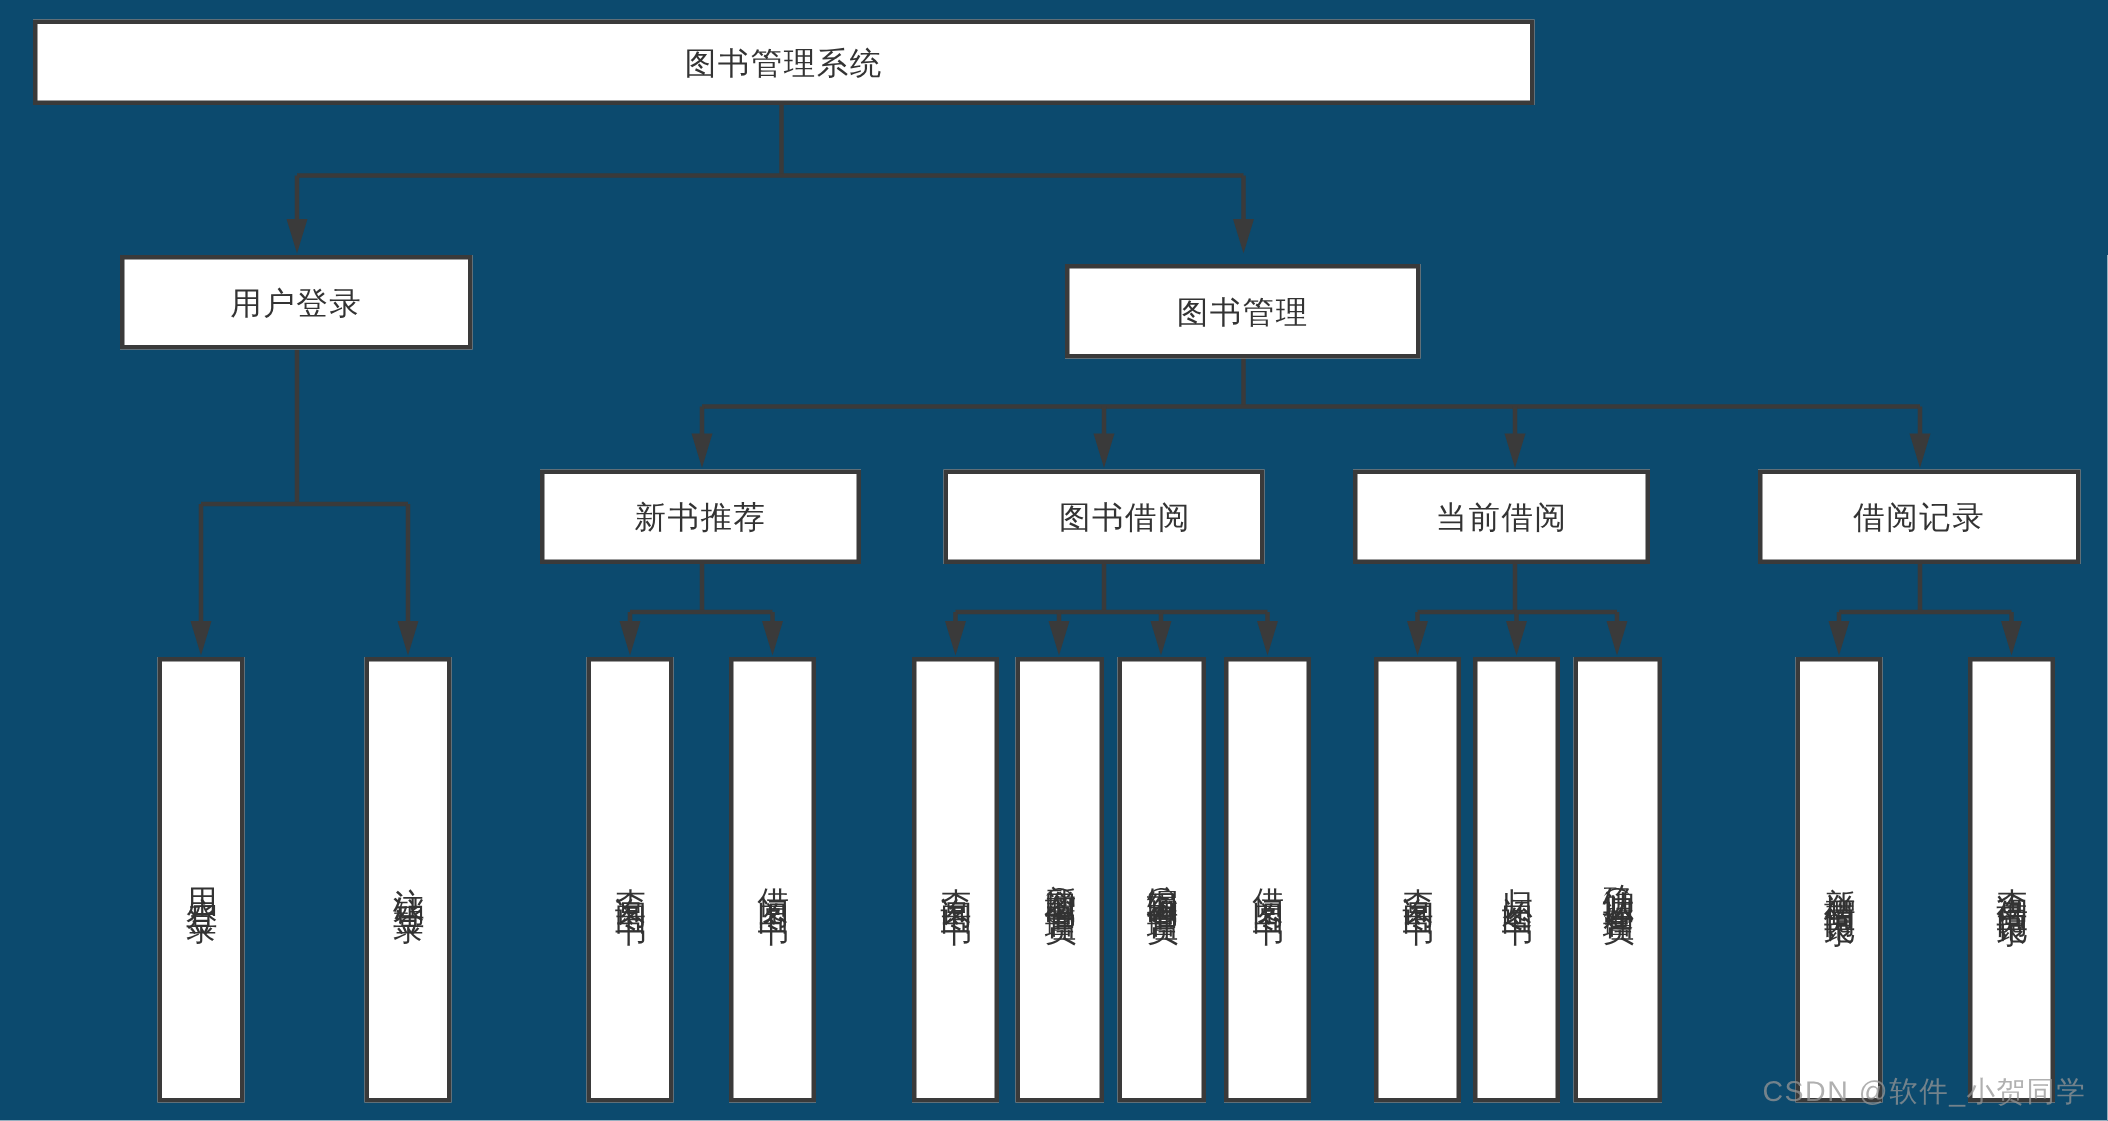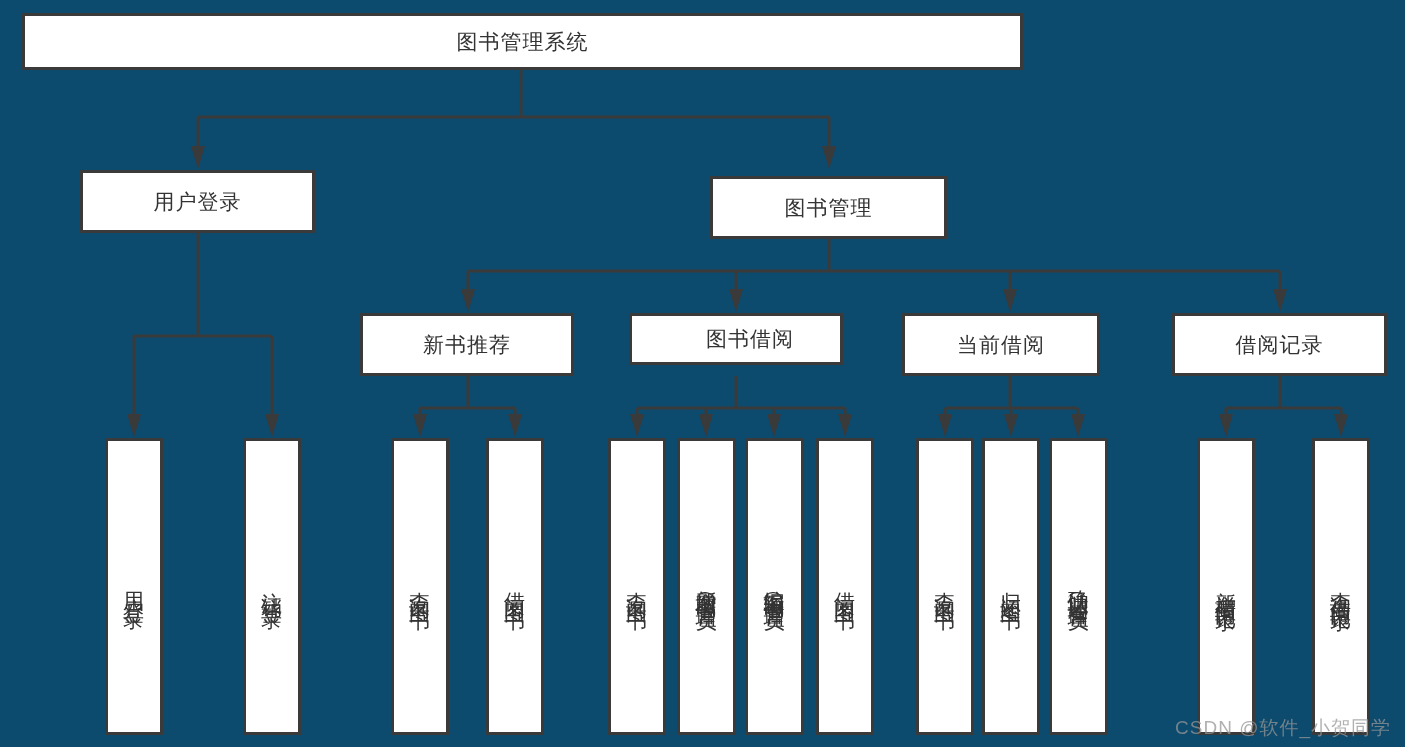"图书借阅" div.box { height: 52px -> 63px }
